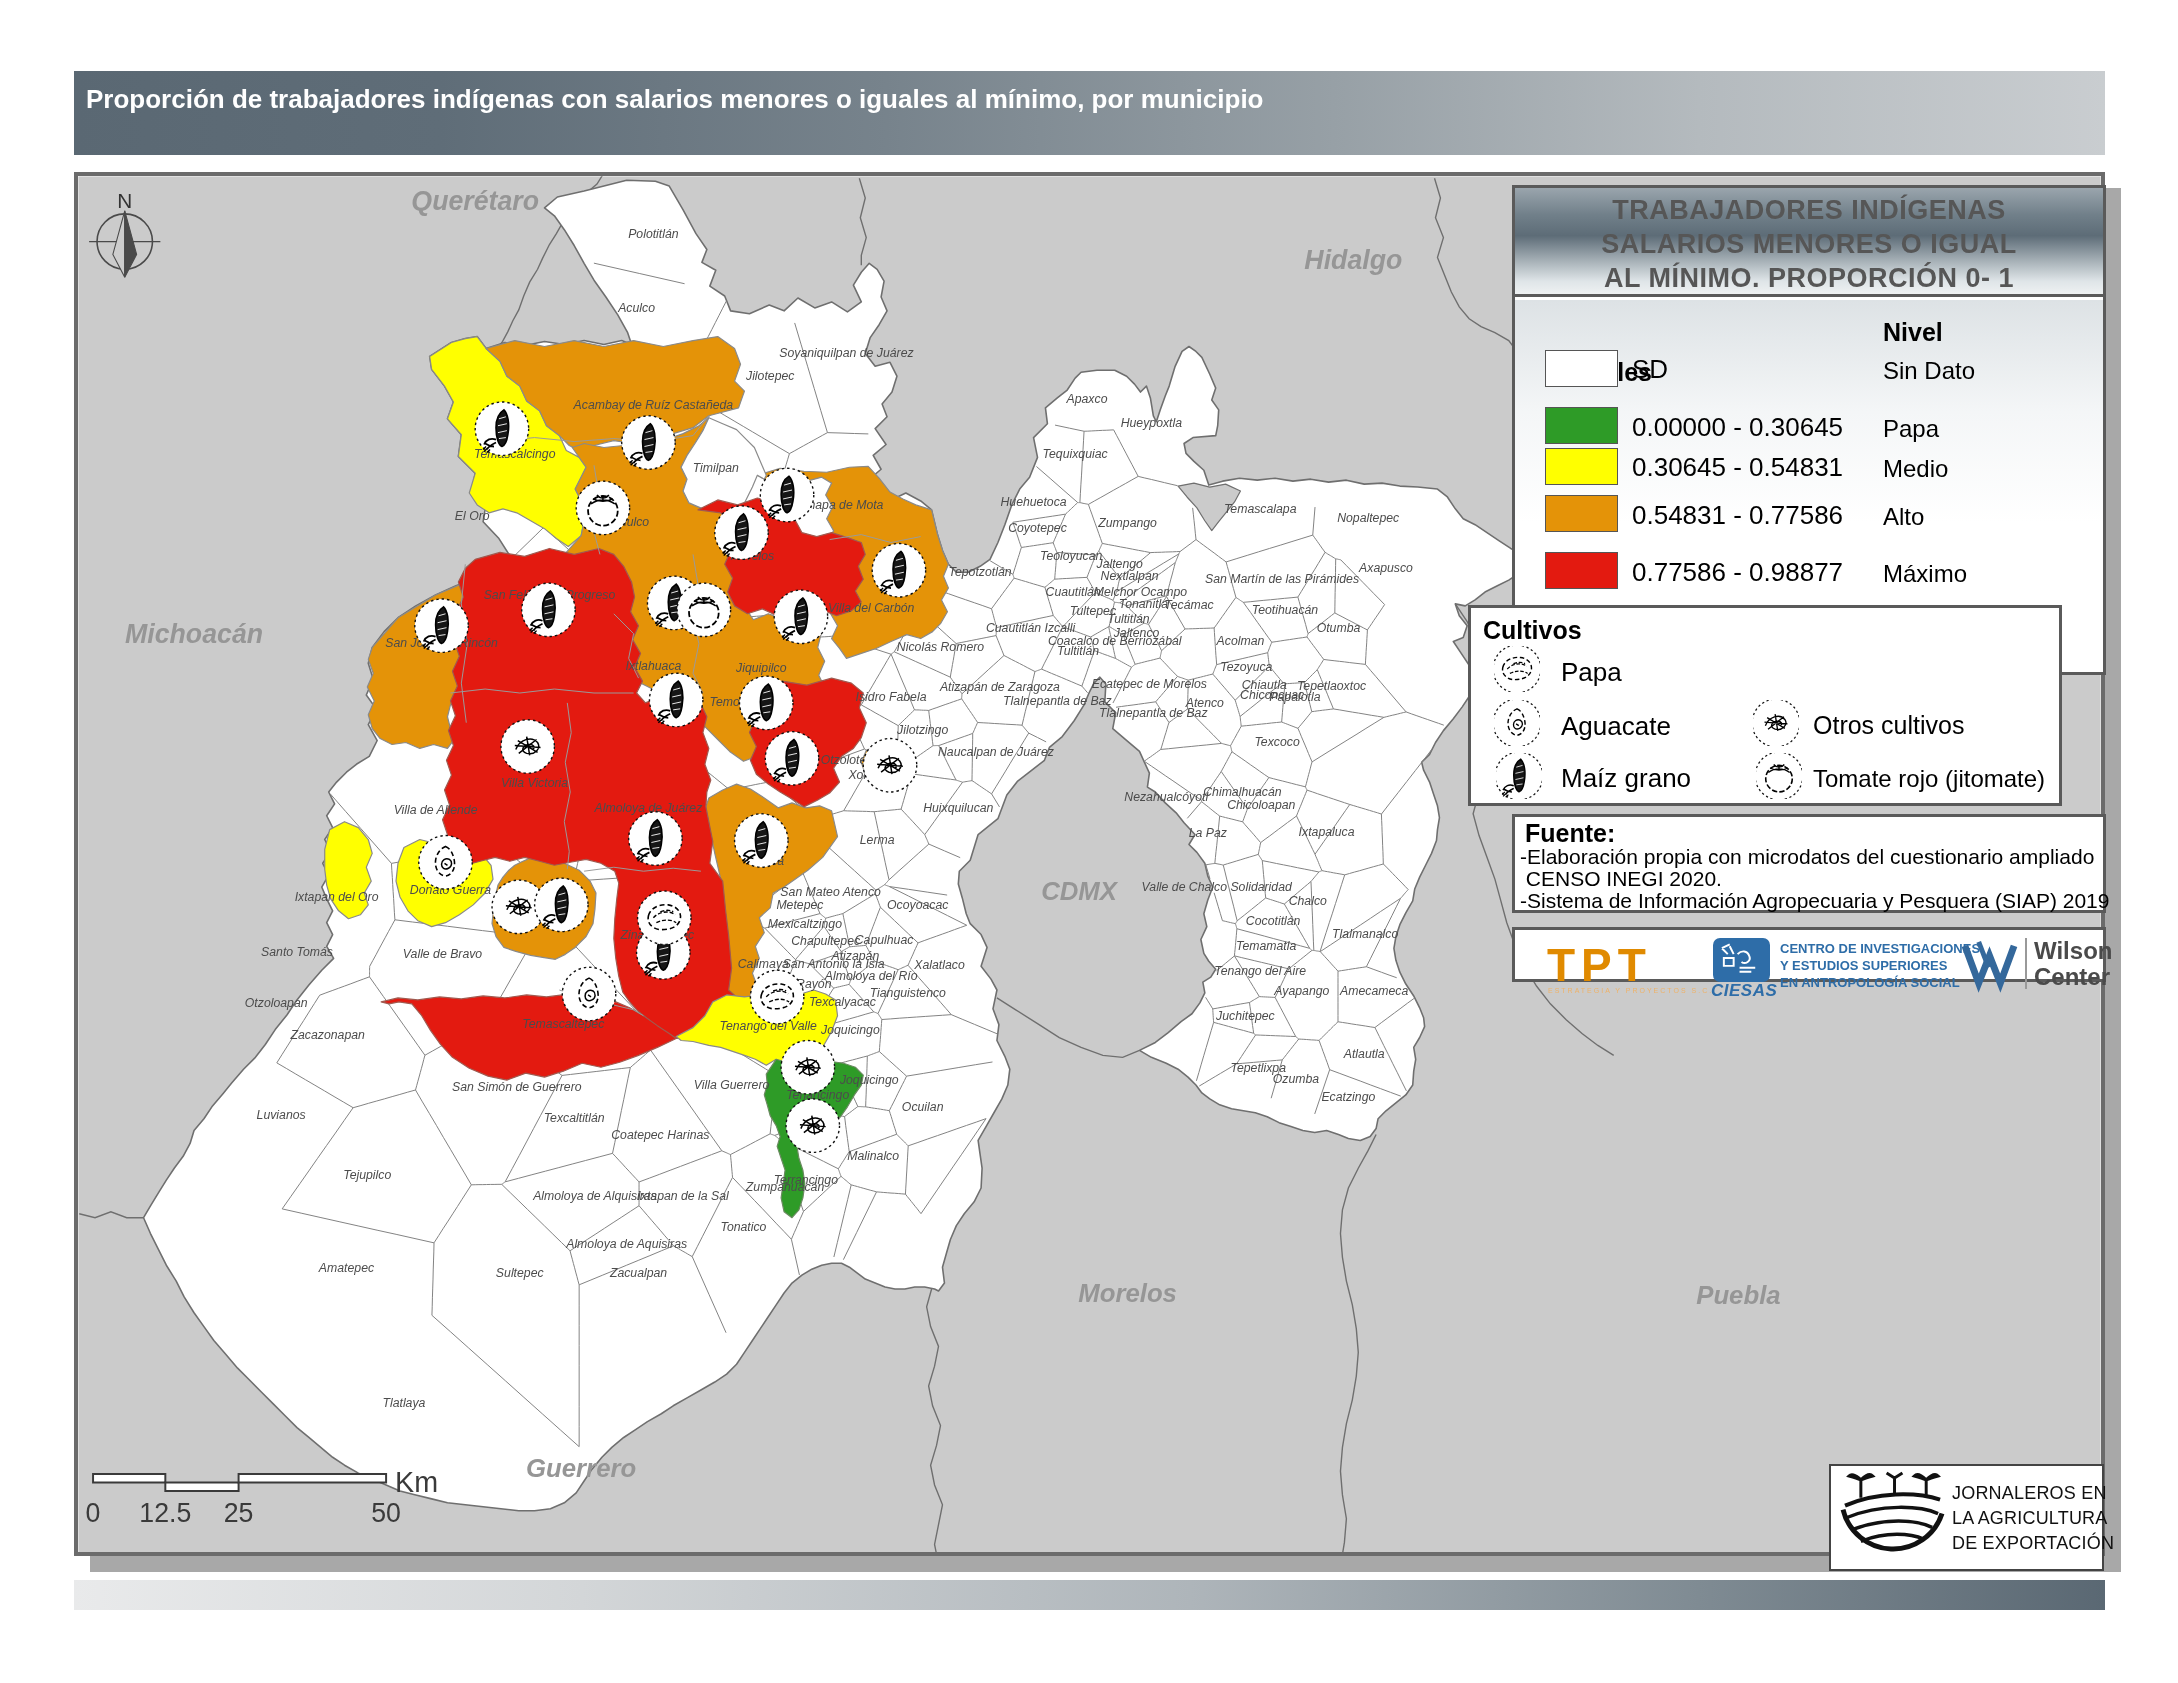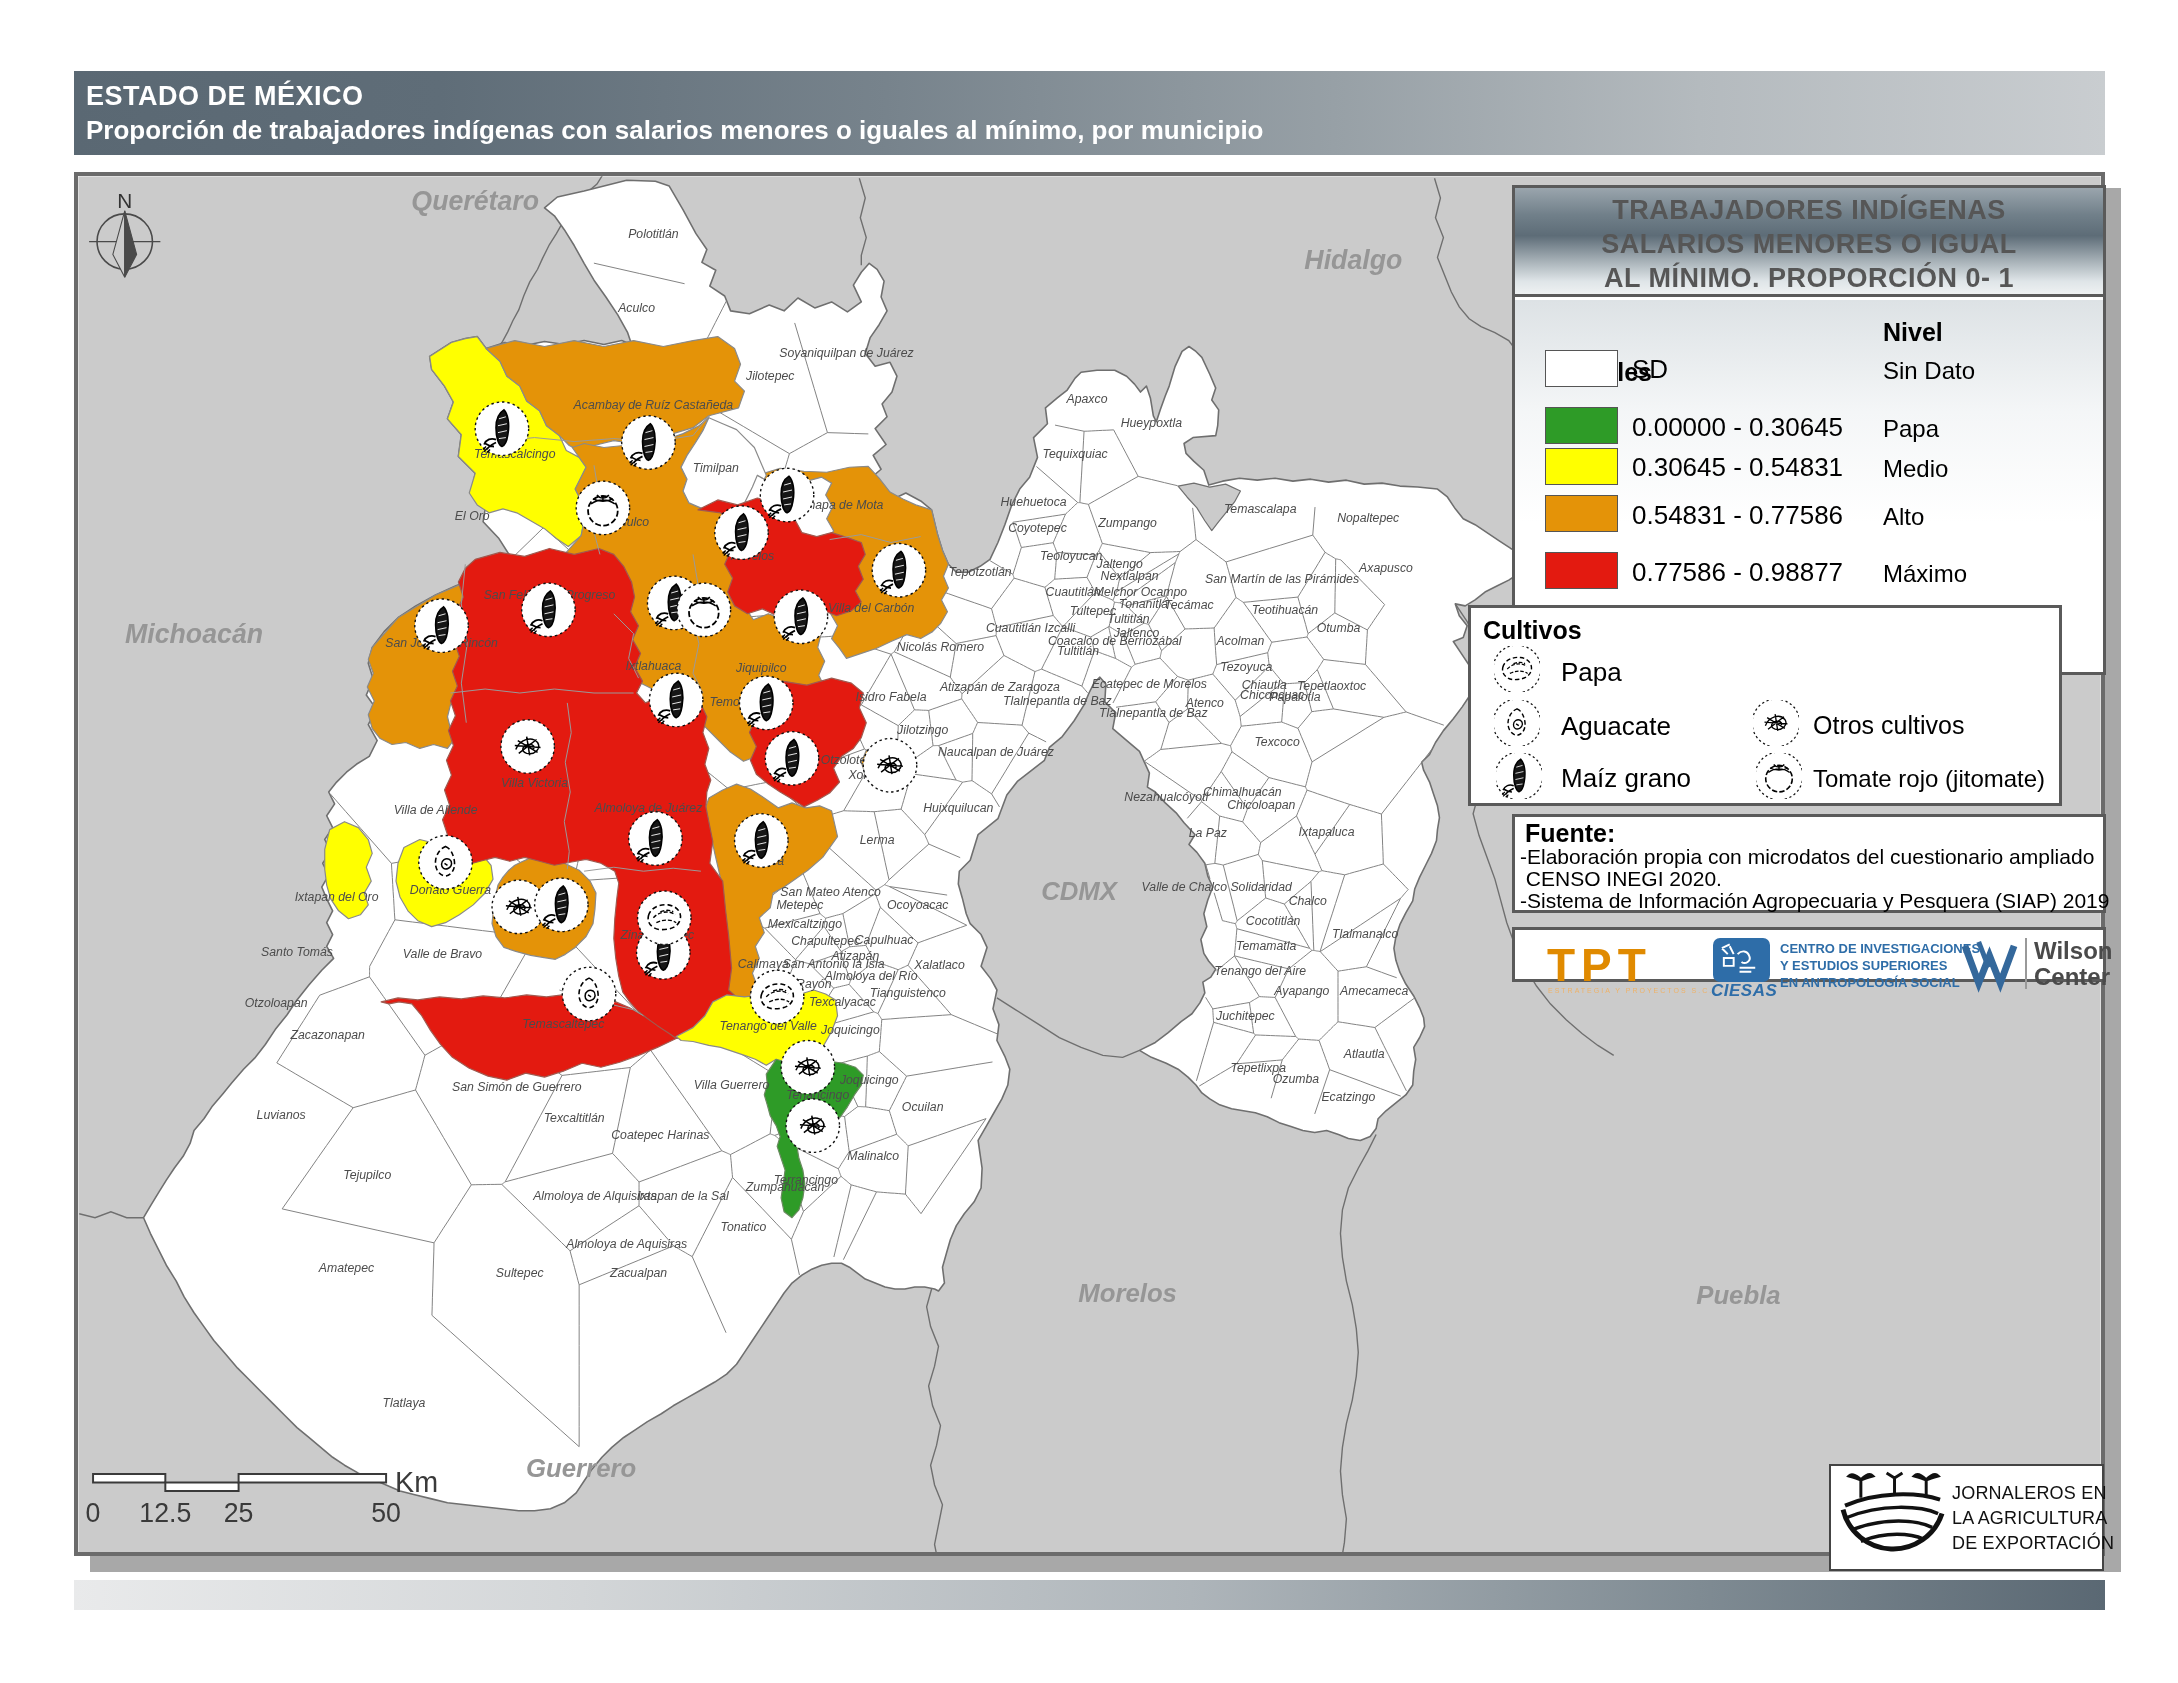"ESTADO DE MÉXICO" div.t1 { html: <div>ESTADO DE MÉXICO</div> -> none }
